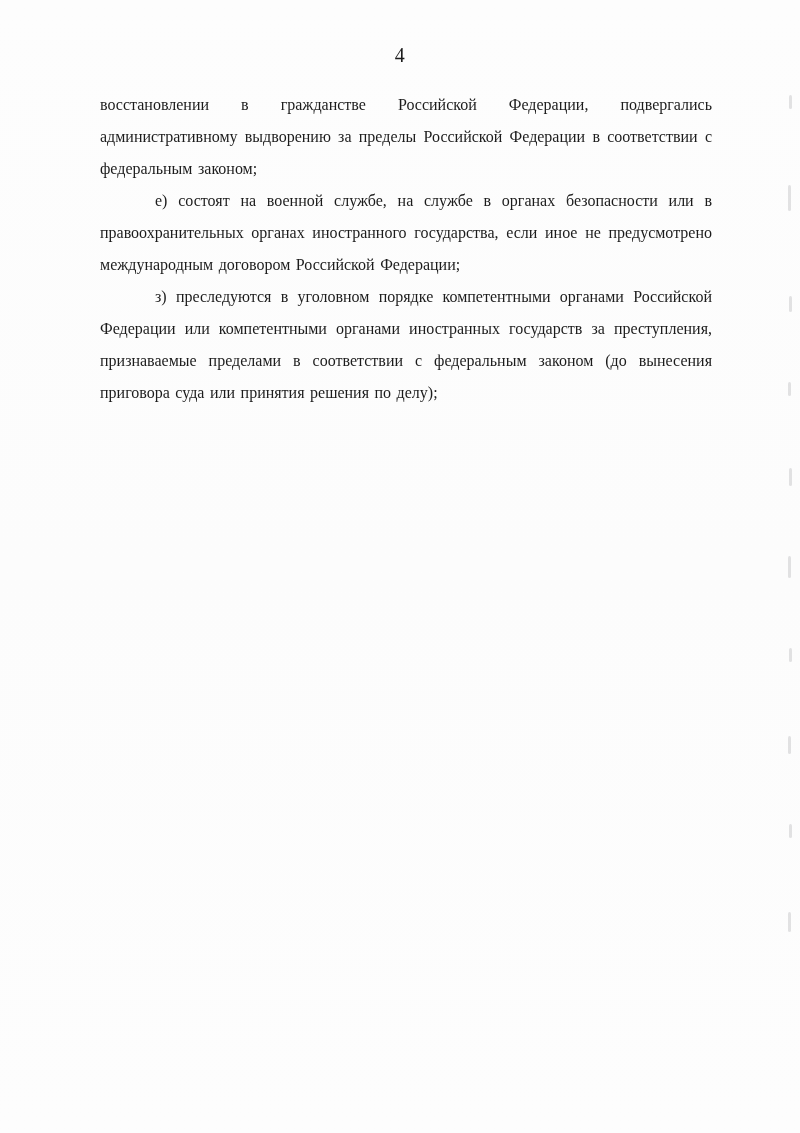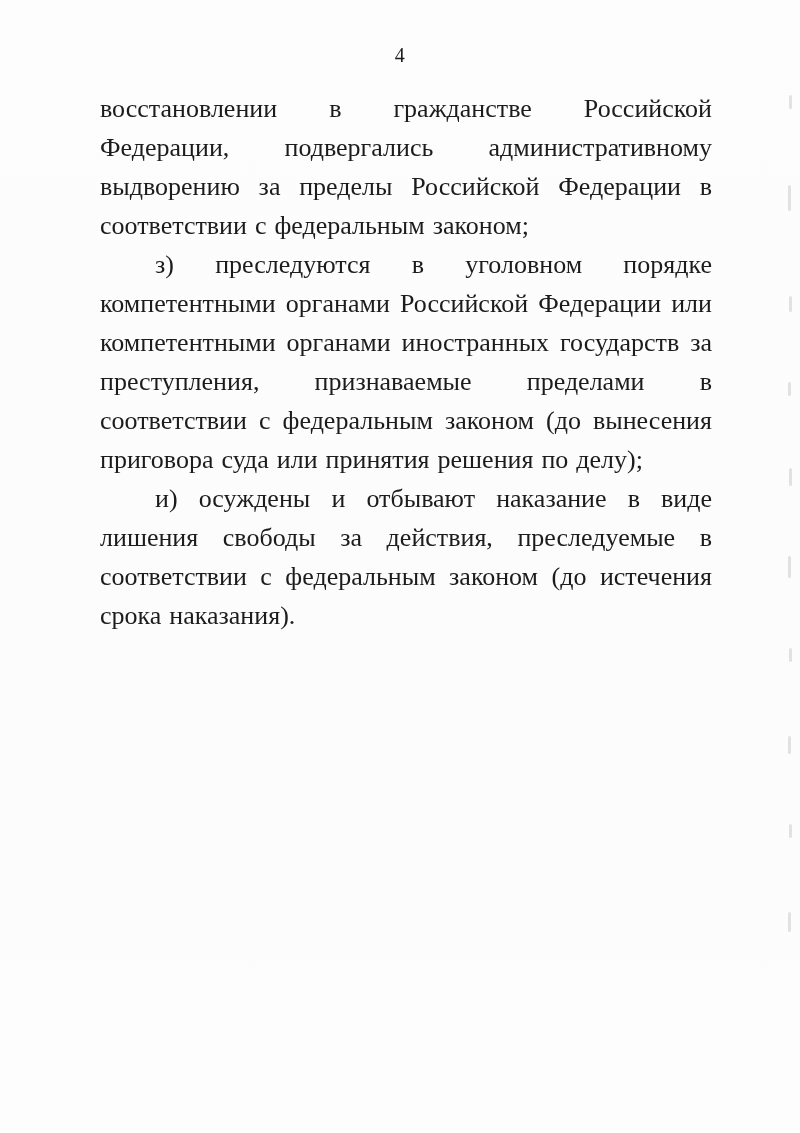"восстановлении в гражданстве Российской" .content { font-size: 26px -> 16px; line-height: 39px -> 32px }
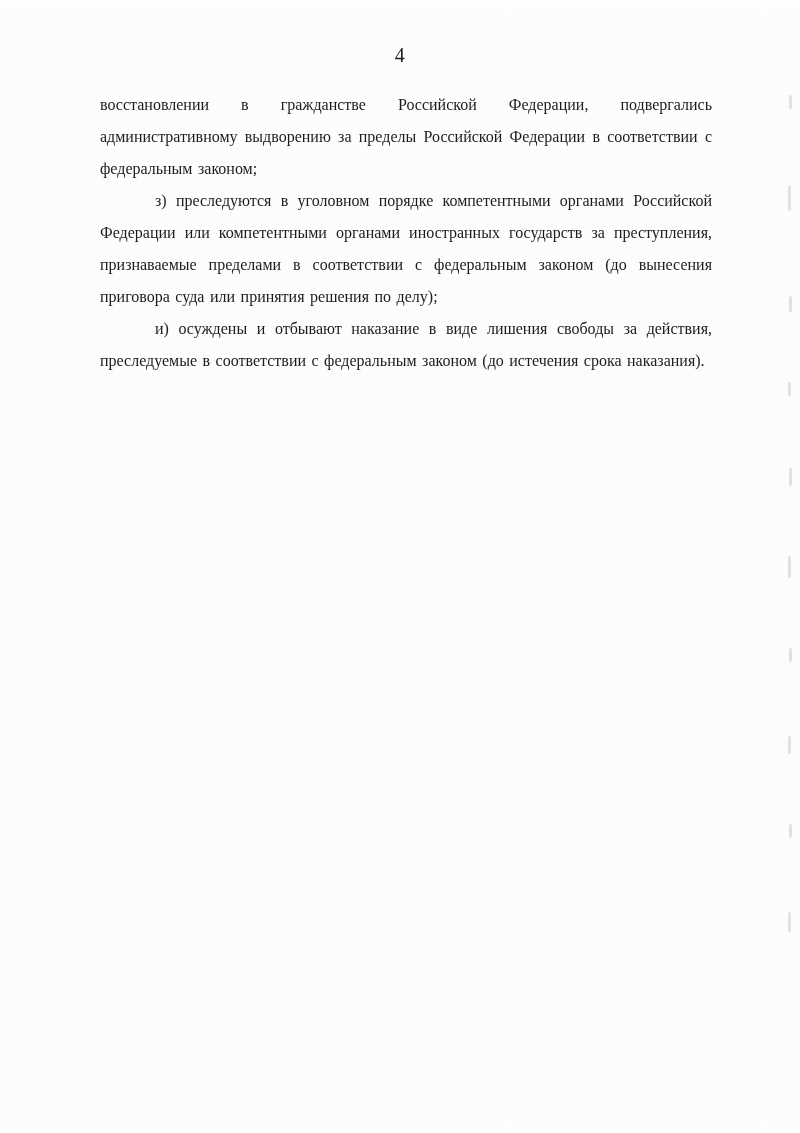"е) состоят на военной службе," p { html: none -> <p>е) состоят на военной службе, на службе в органах безопасности или в правоохранительных органах иностранного государства, если иное не предусмотрено международным договором Российской Федерации;</p> }
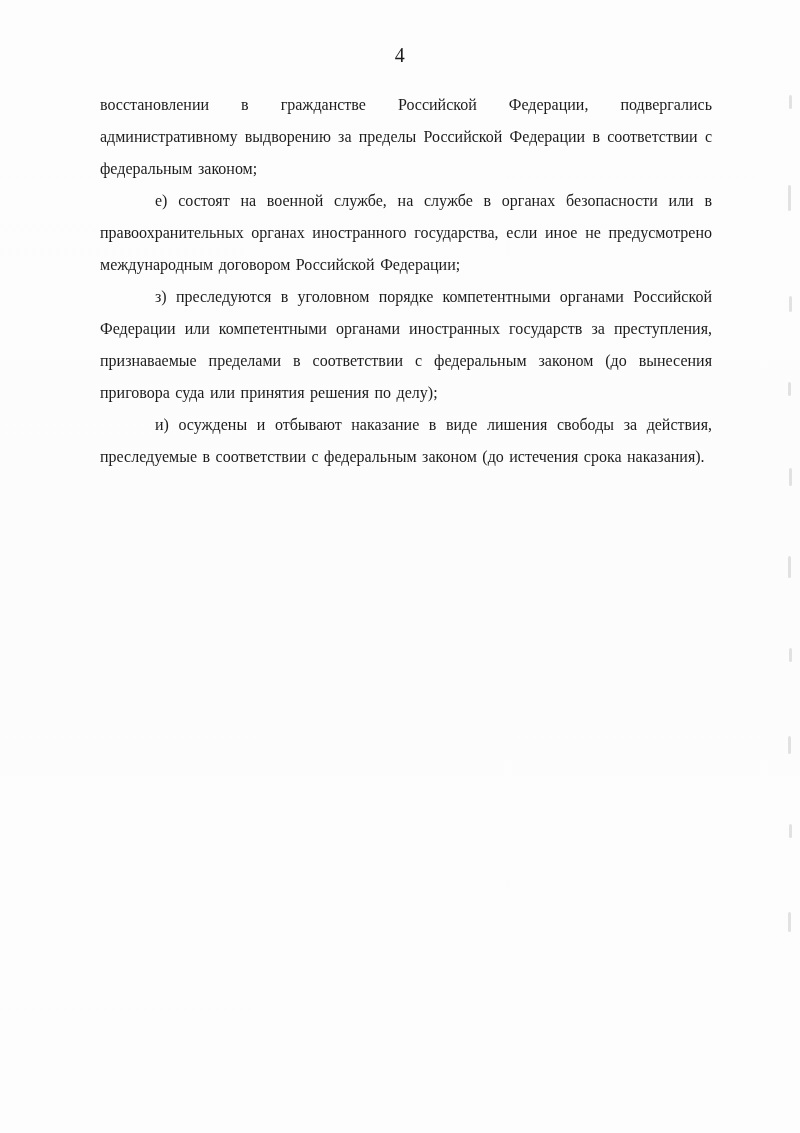"и) осуждены и отбывают наказание" p { html: <p>и) осуждены и отбывают наказание в виде лишения свободы за действия, преследуемые в соответствии с федеральным законом (до истечения срока наказания).</p> -> none }
